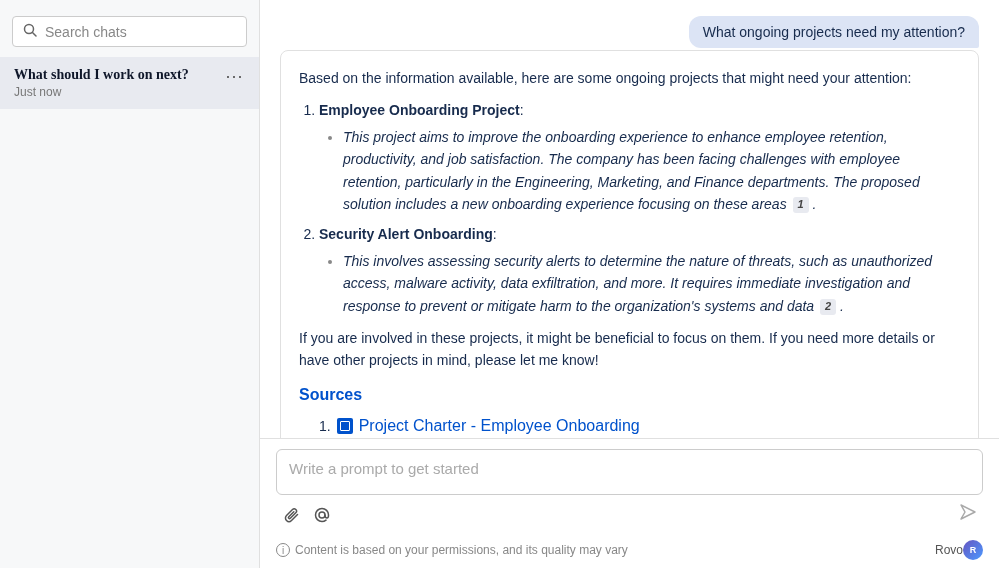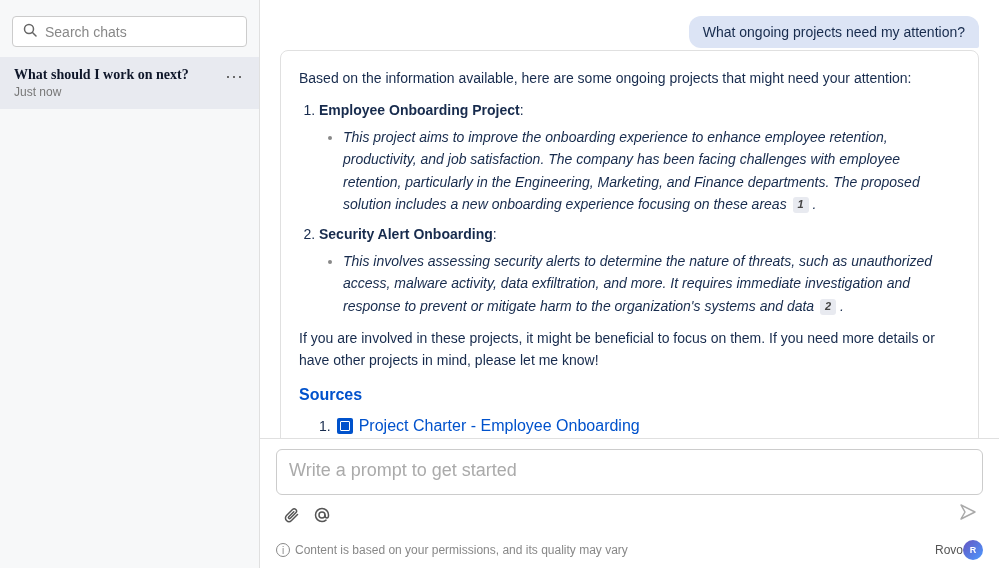"Write a prompt to get" #prompt-box { font-size: 18px -> 15px }
